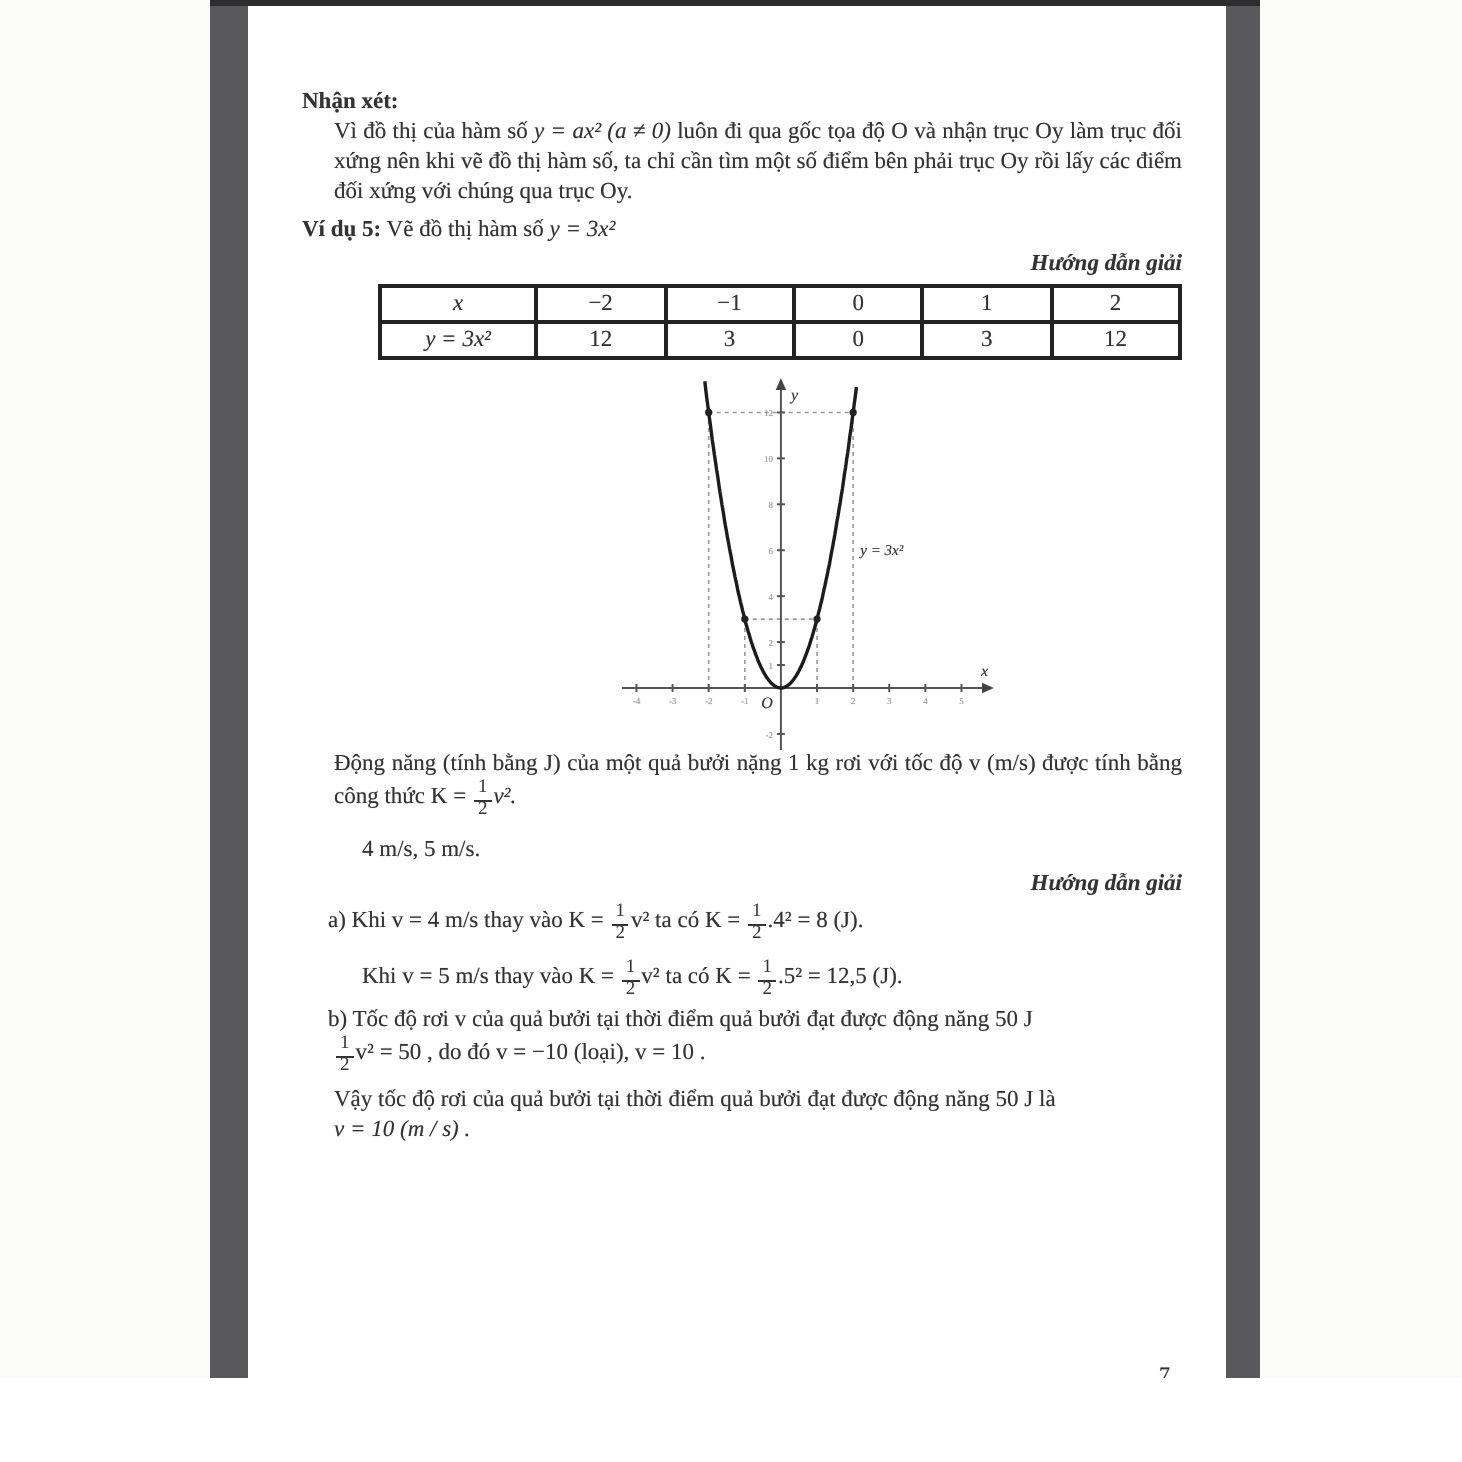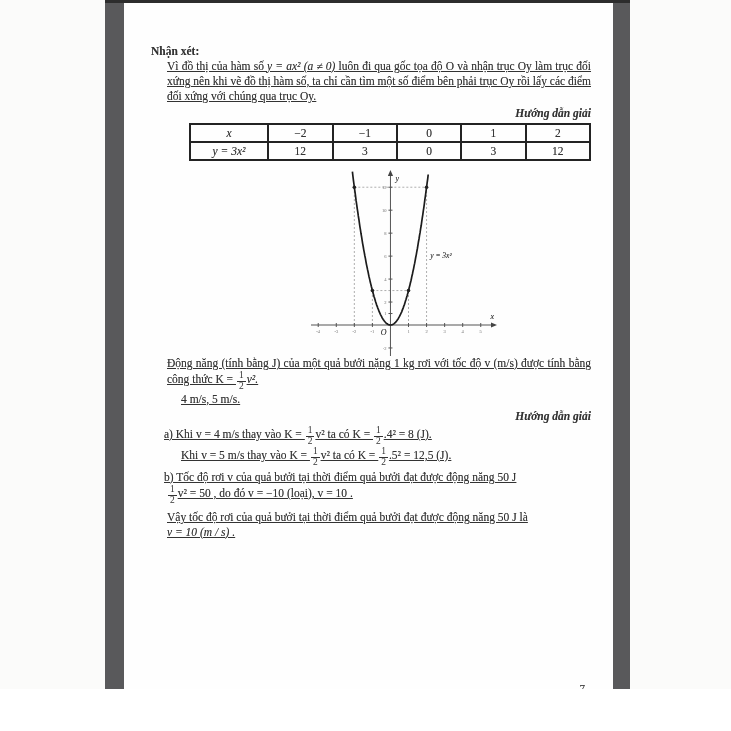"Vì đồ thị của hàm" p { text-decoration: underline -> none }
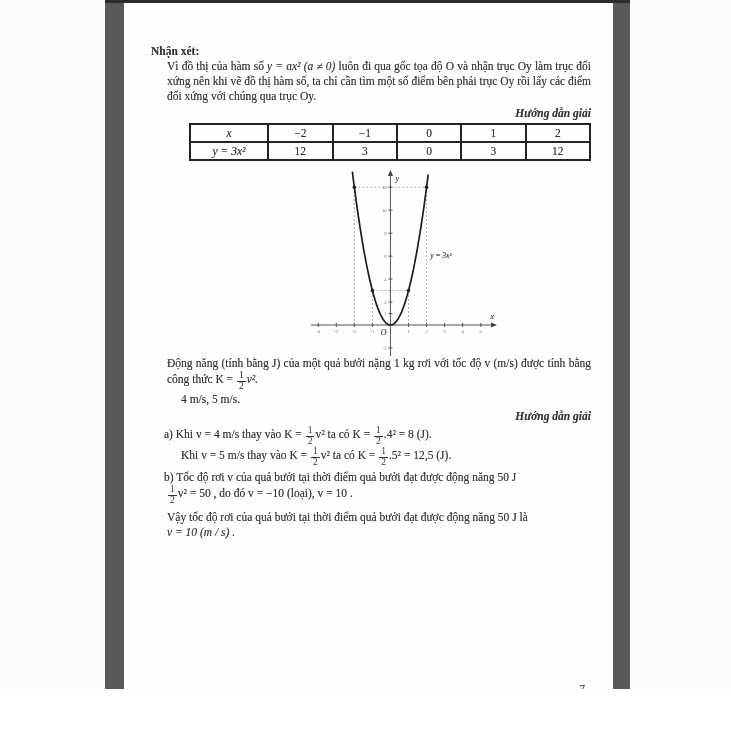"Ví dụ 5: Vẽ đồ" p.mt { html: none -> <p><span>Ví dụ 5:</span><span> Vẽ đồ thị hàm số </span><span>y = 3x²</span></p> }
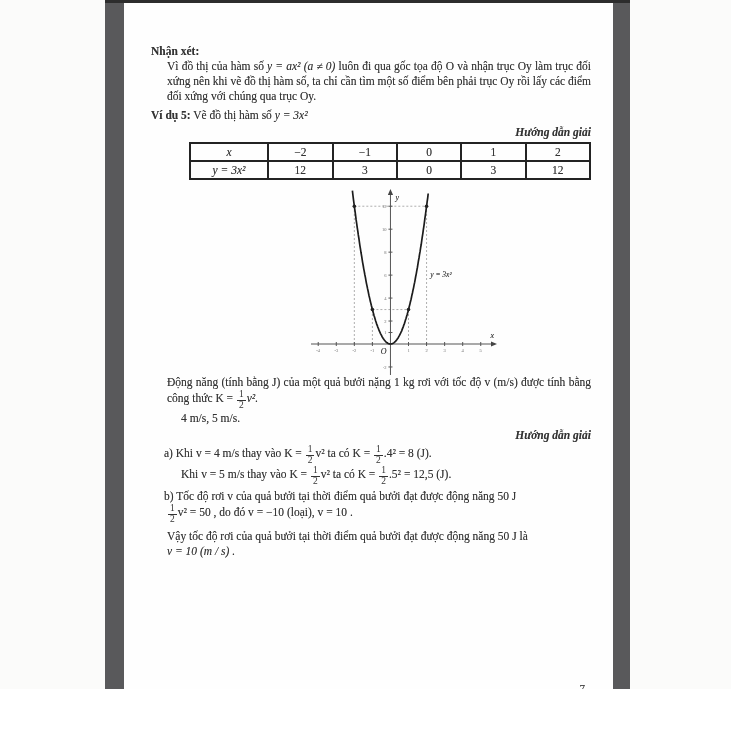"4 m/s, 5 m/s." .sol2 { margin-top: 0 -> 7px }
